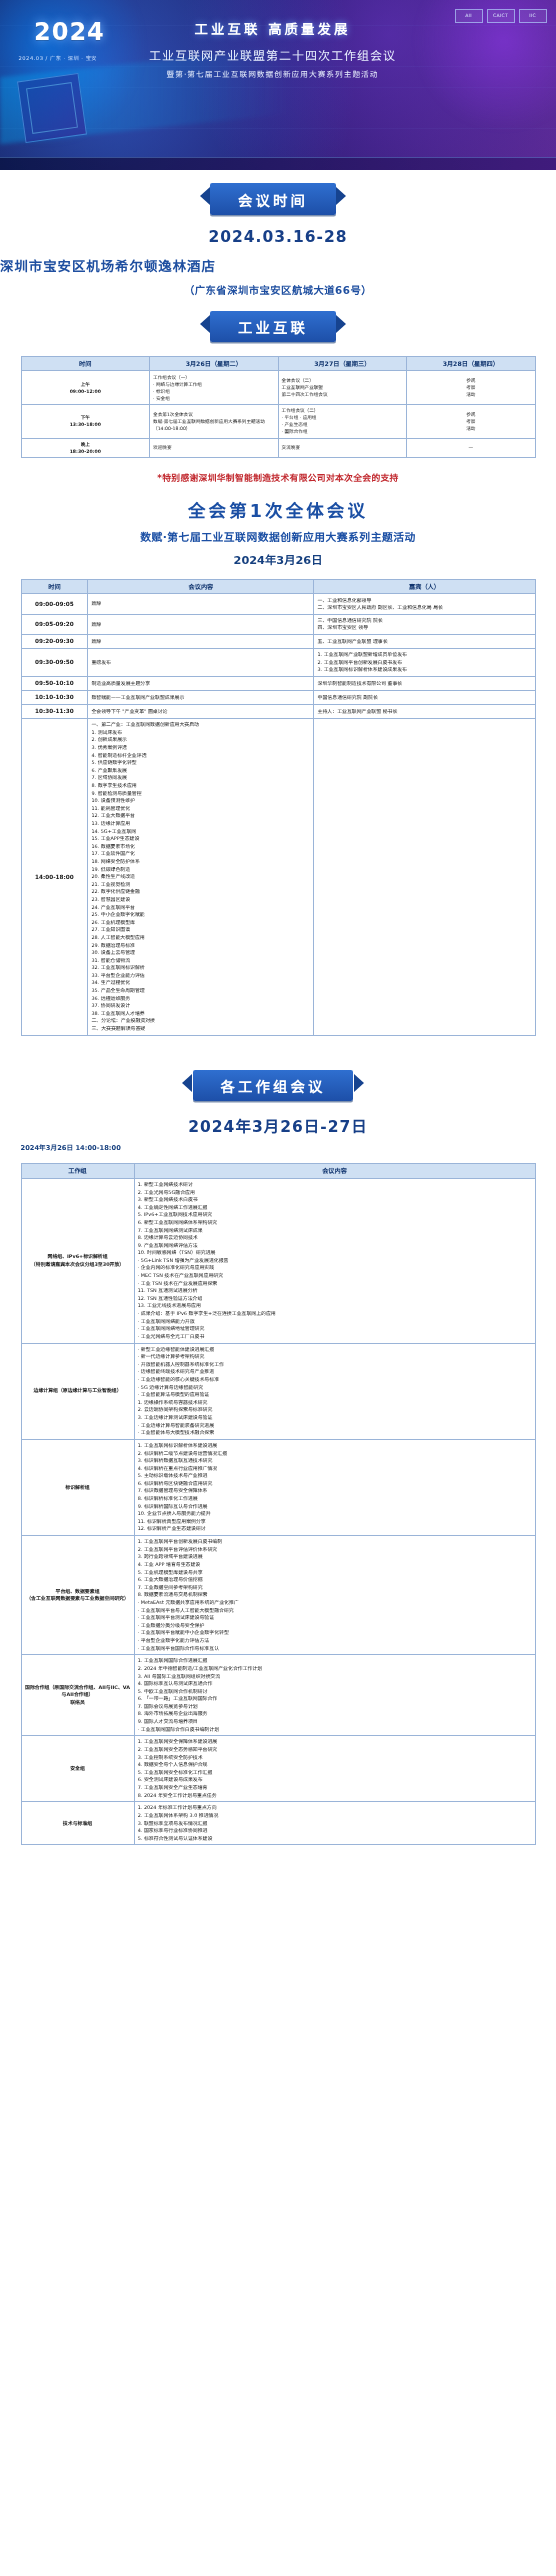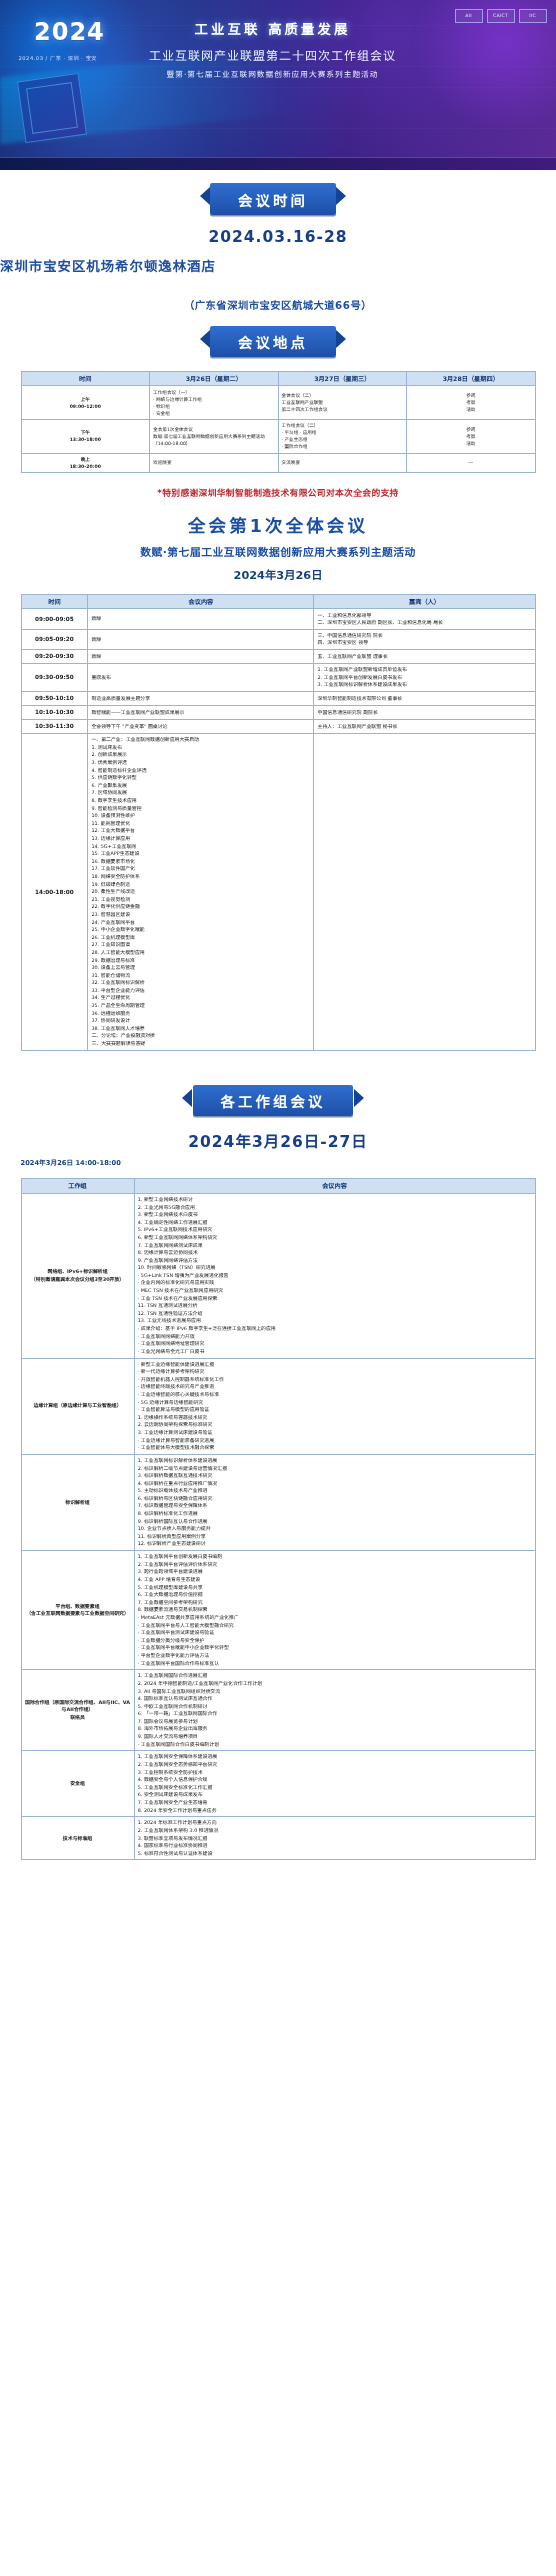"（广东省深圳市宝安区航城大道66号）" .subline-sm { margin-top: 22px -> 7px }
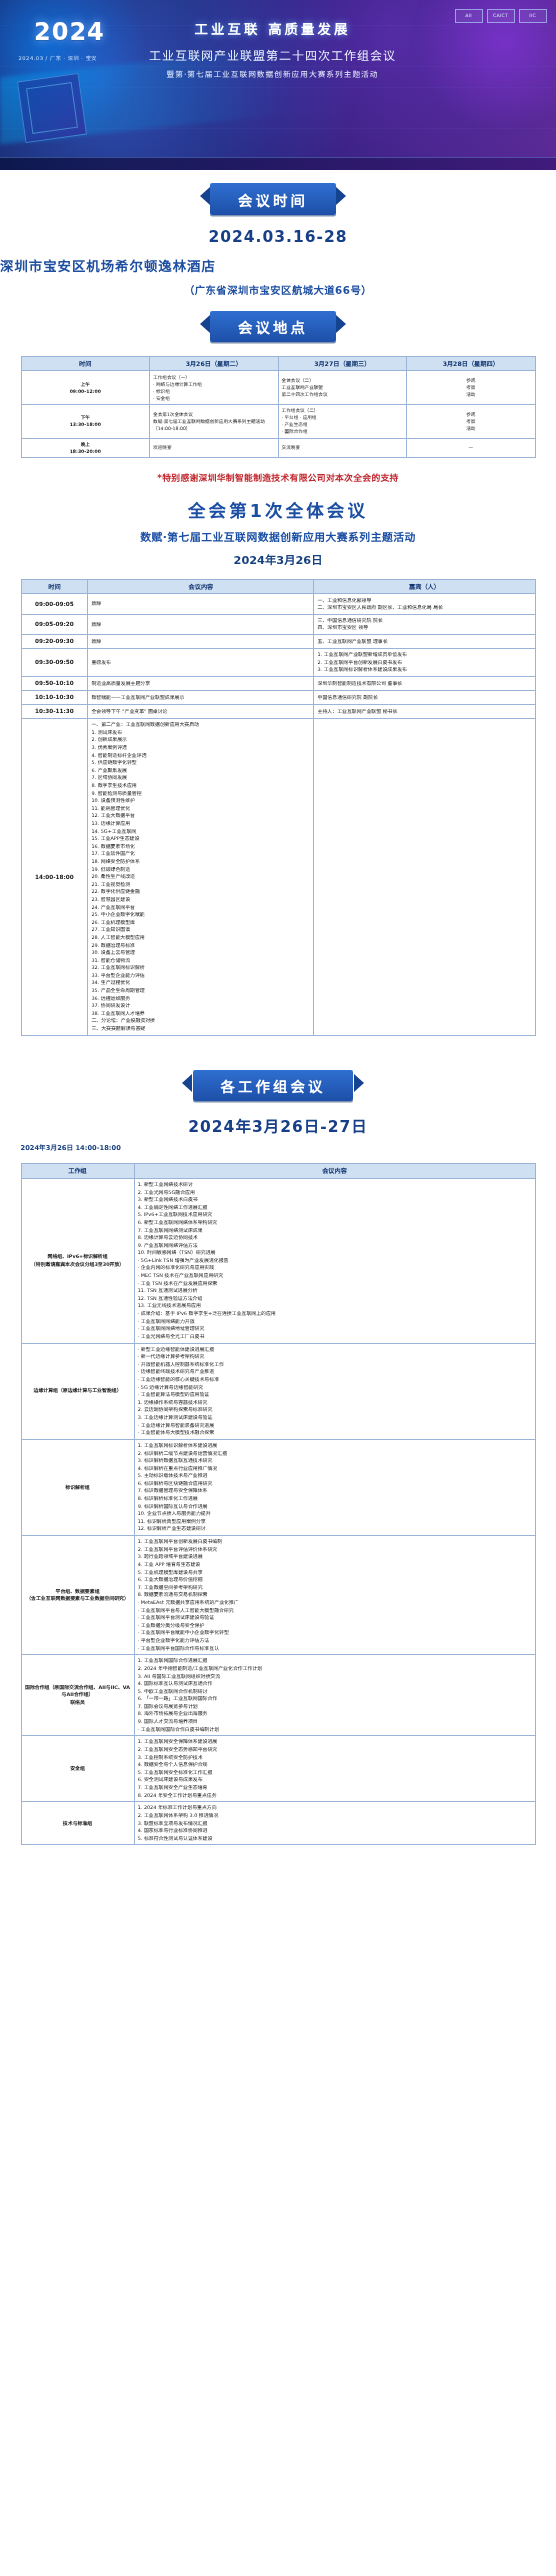"会议地点" span.ribbon { text: 会议地点 -> 工业互联 }
